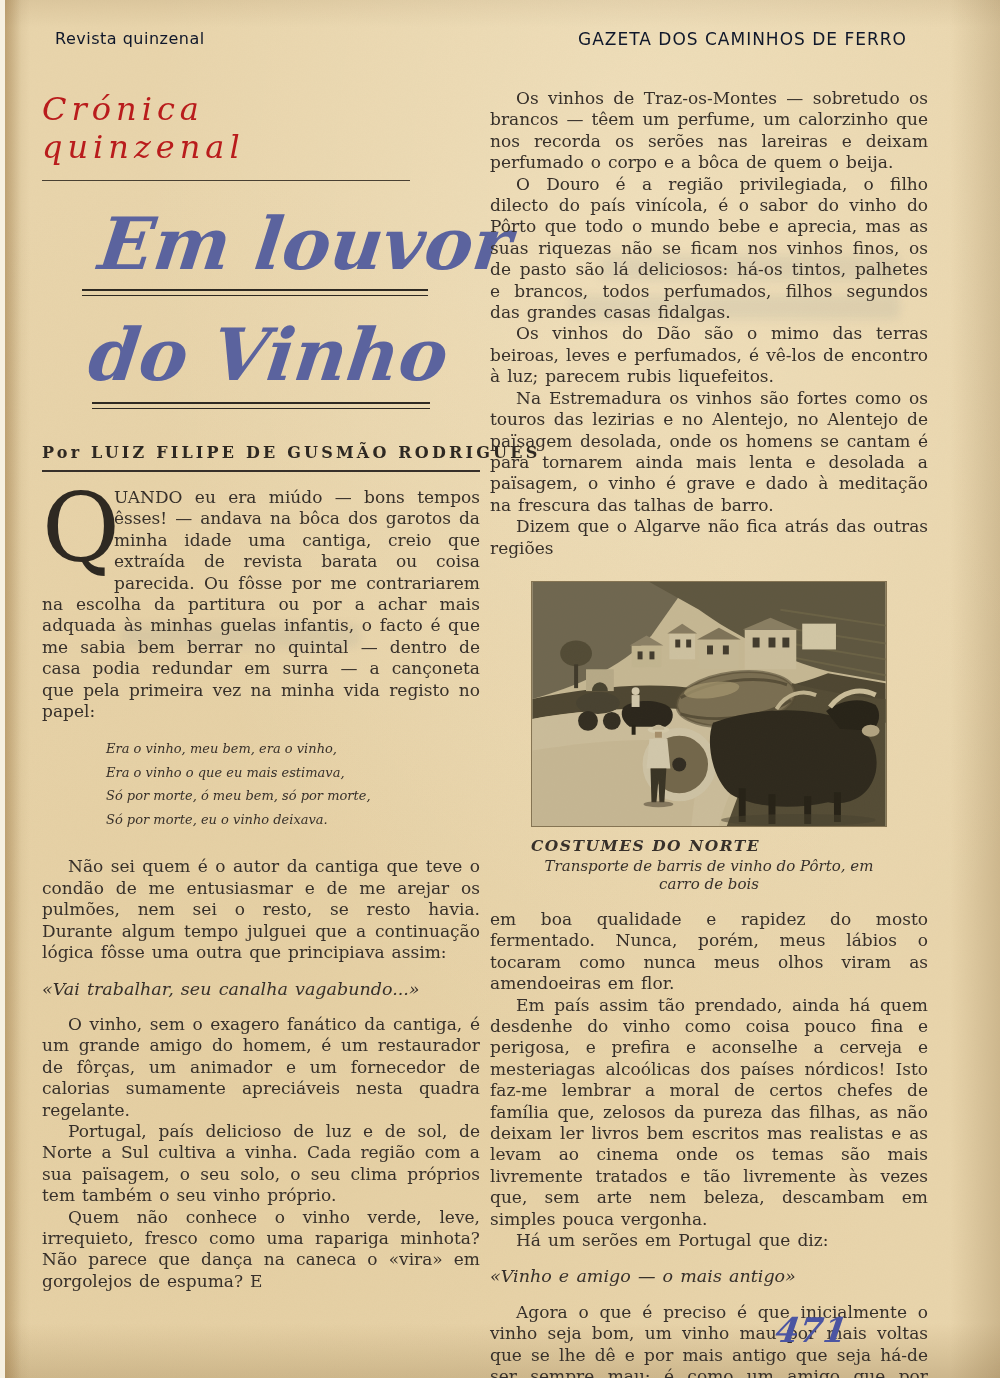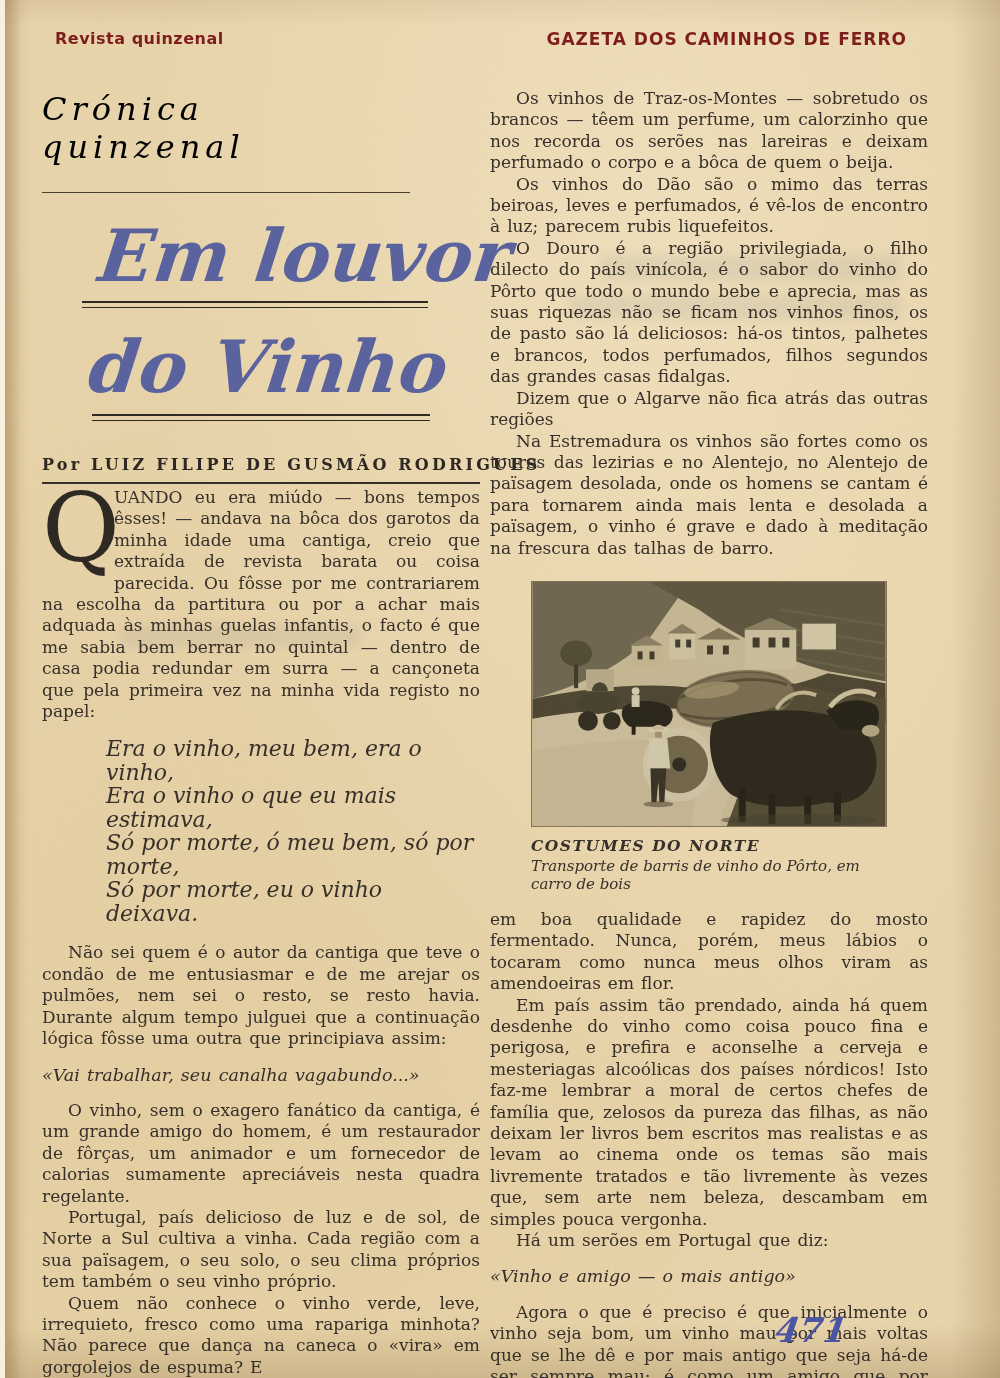"Revista quinzenal" .hdr { color: #7f1d1d -> #0f172a; font-weight: bold -> normal }
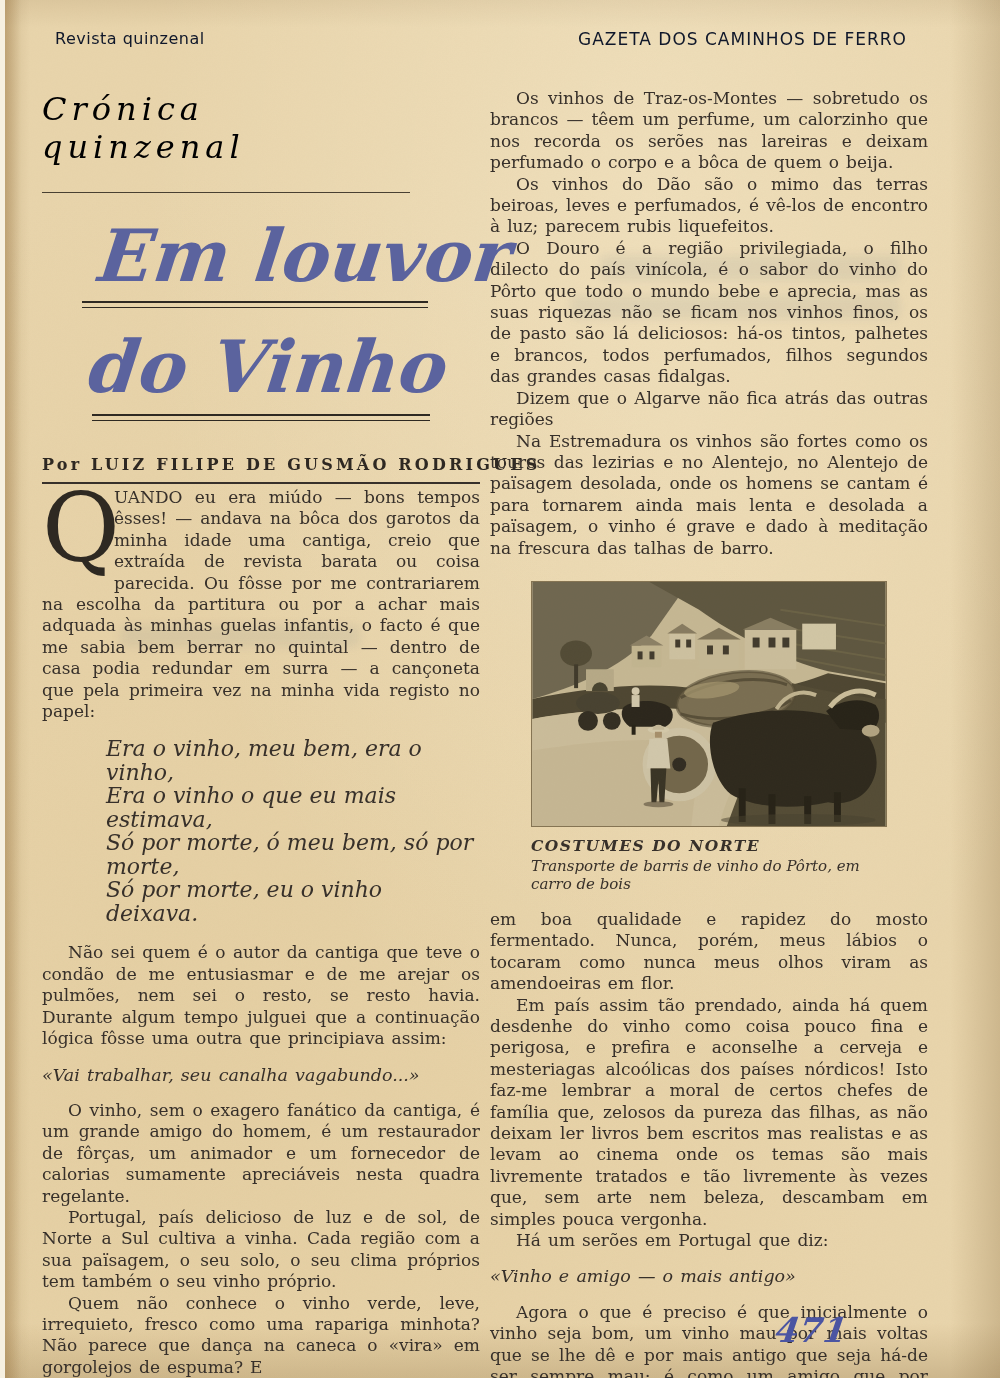"Crónica quinzenal" .kicker { color: #000000 -> #b91c1c; padding-bottom: 26px -> 14px }
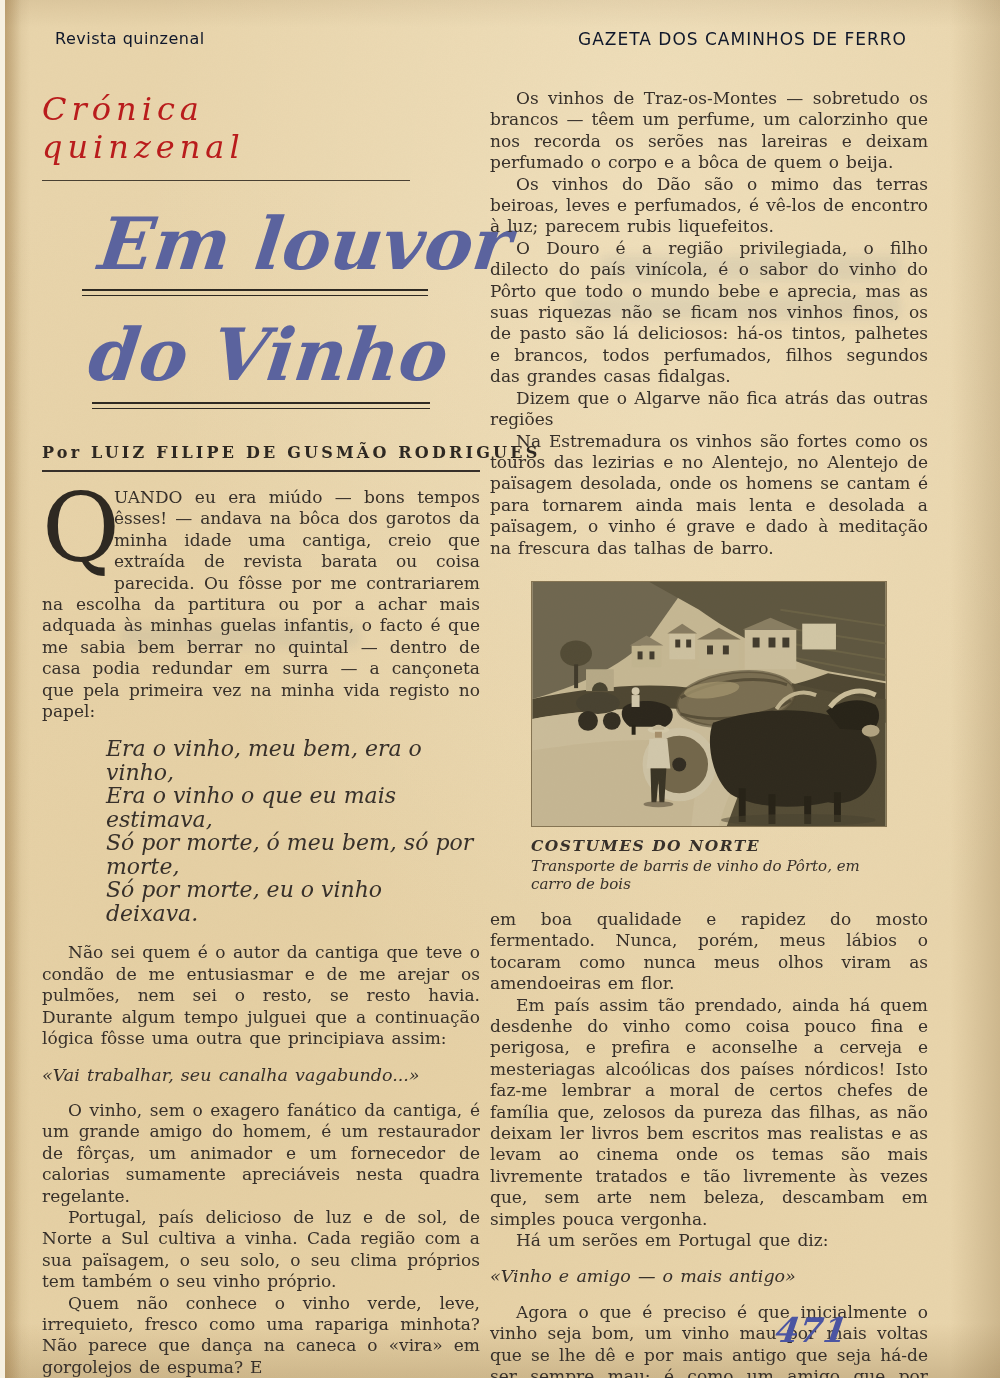"Os vinhos do Dão são" p.ind { order: before "O Douro é a região" -> after "O Douro é a região" }
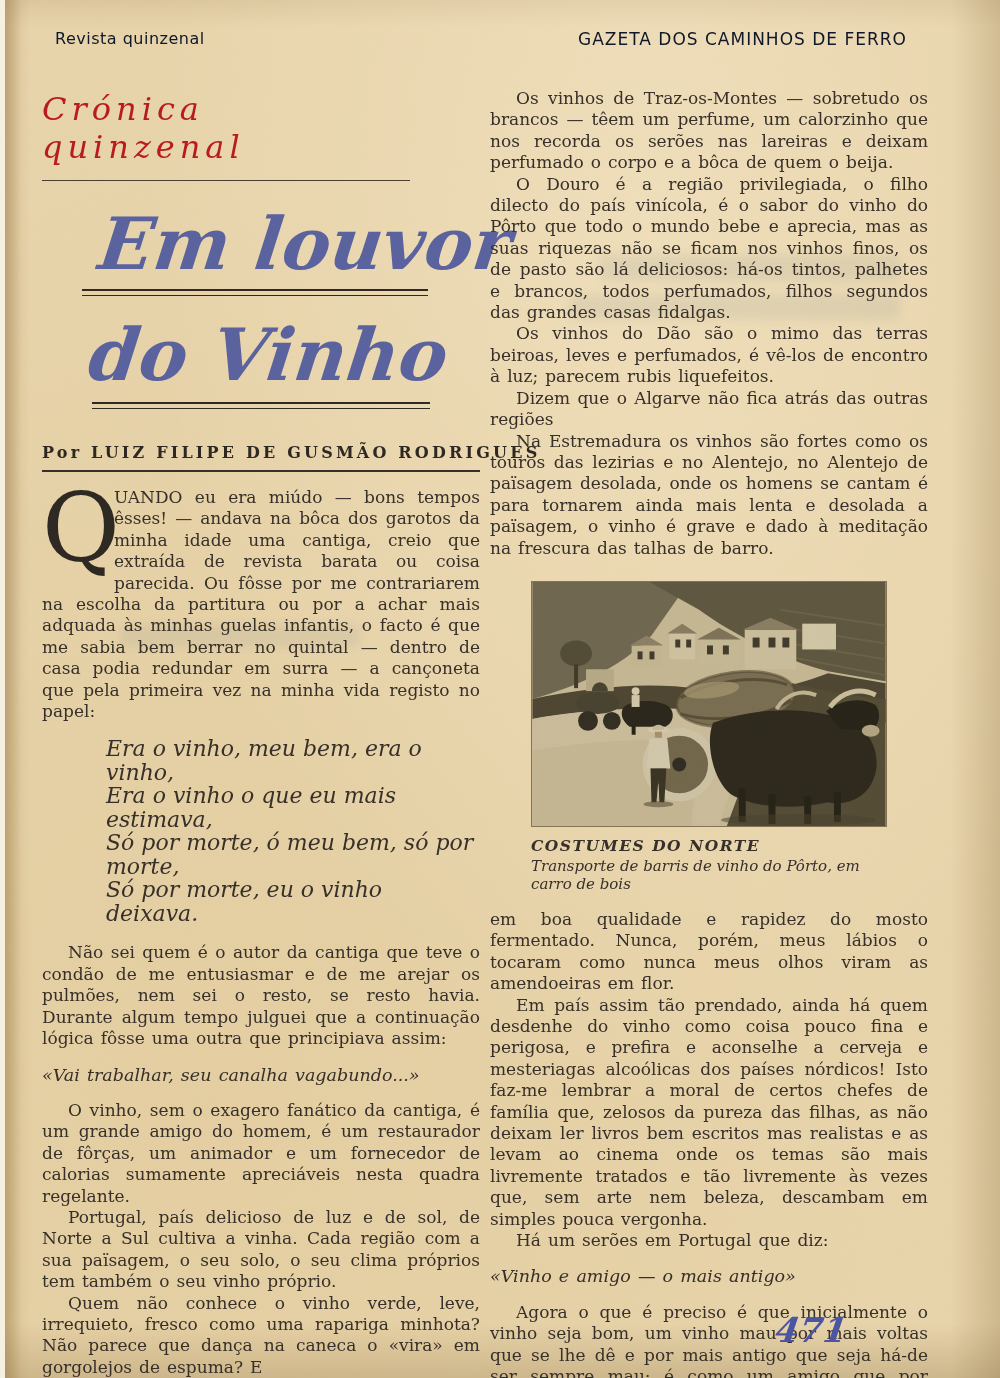"Dizem que o Algarve não" p.ind { order: before "Na Estremadura os vinhos são" -> after "Na Estremadura os vinhos são" }
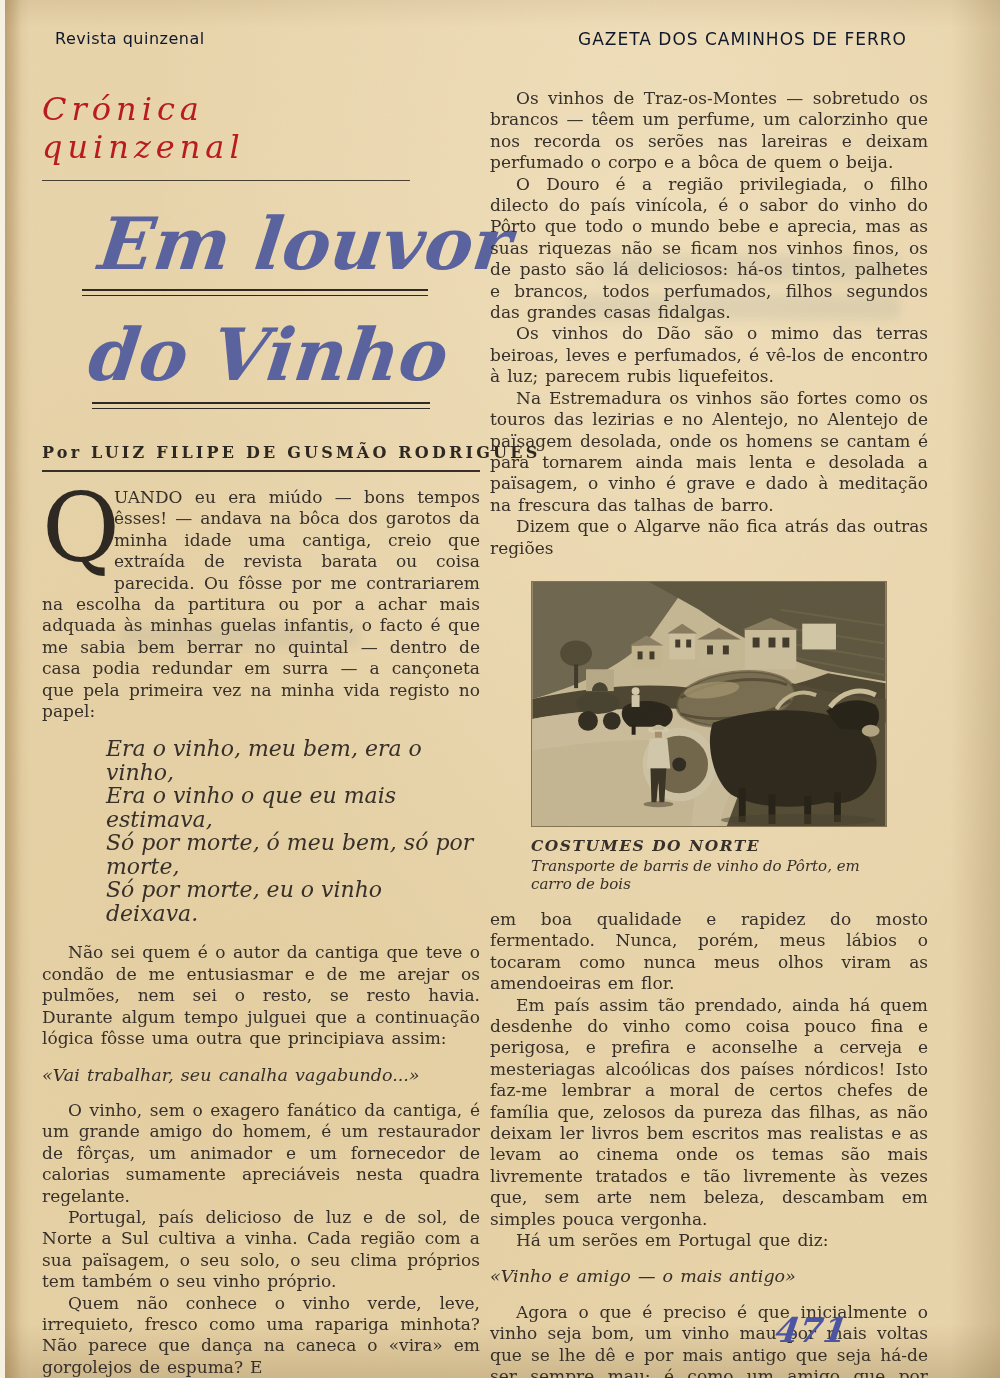"Era o vinho, meu bem," .verse { font-size: 22px -> 13px; margin: 15px 0 17px 64px -> 15px 0 25px 64px }
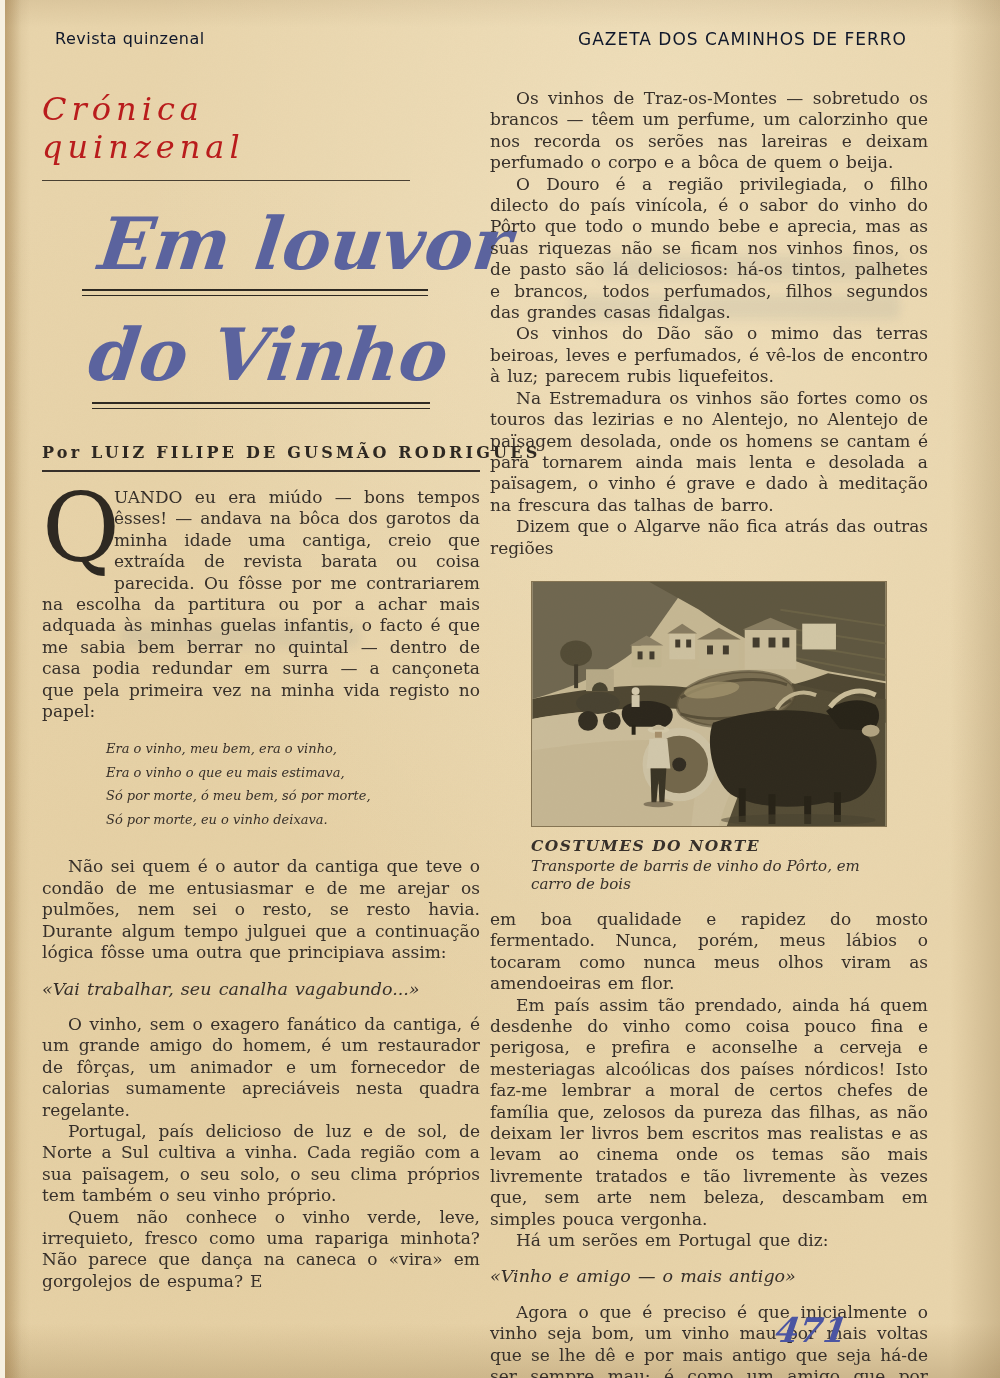"Transporte de barris de vinho" .cap-sub { text-align: none -> center }
